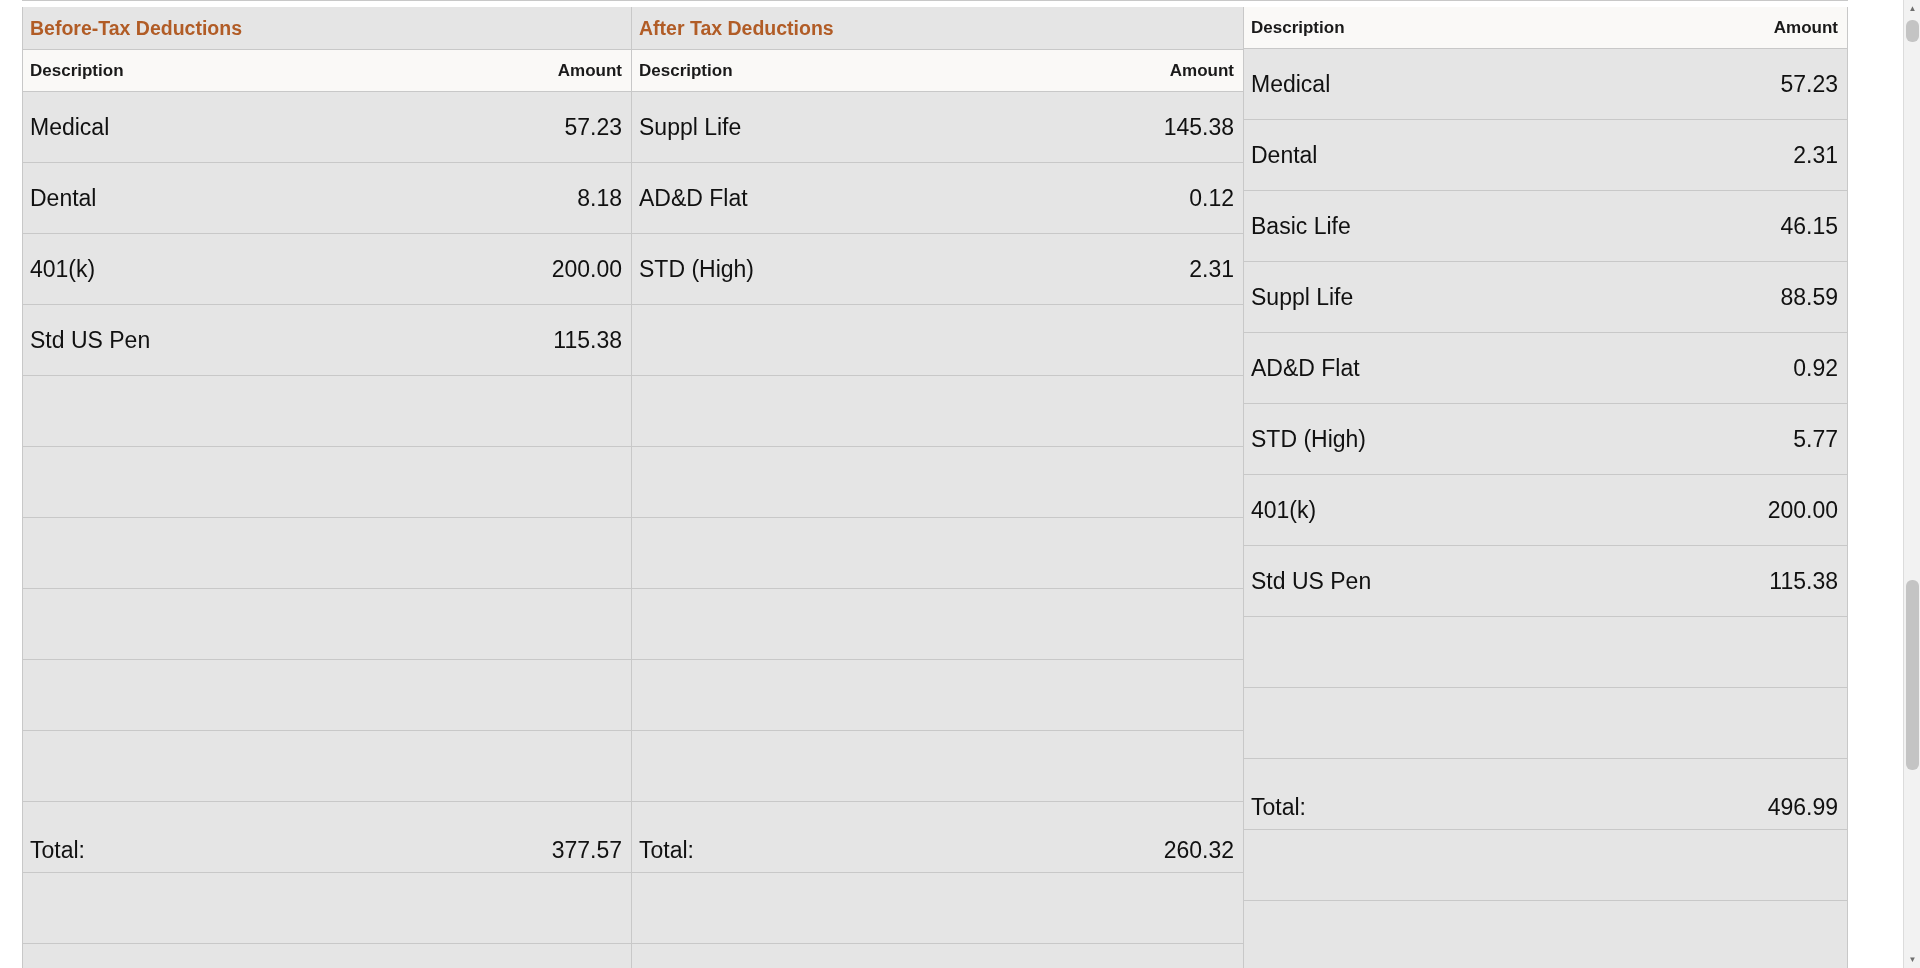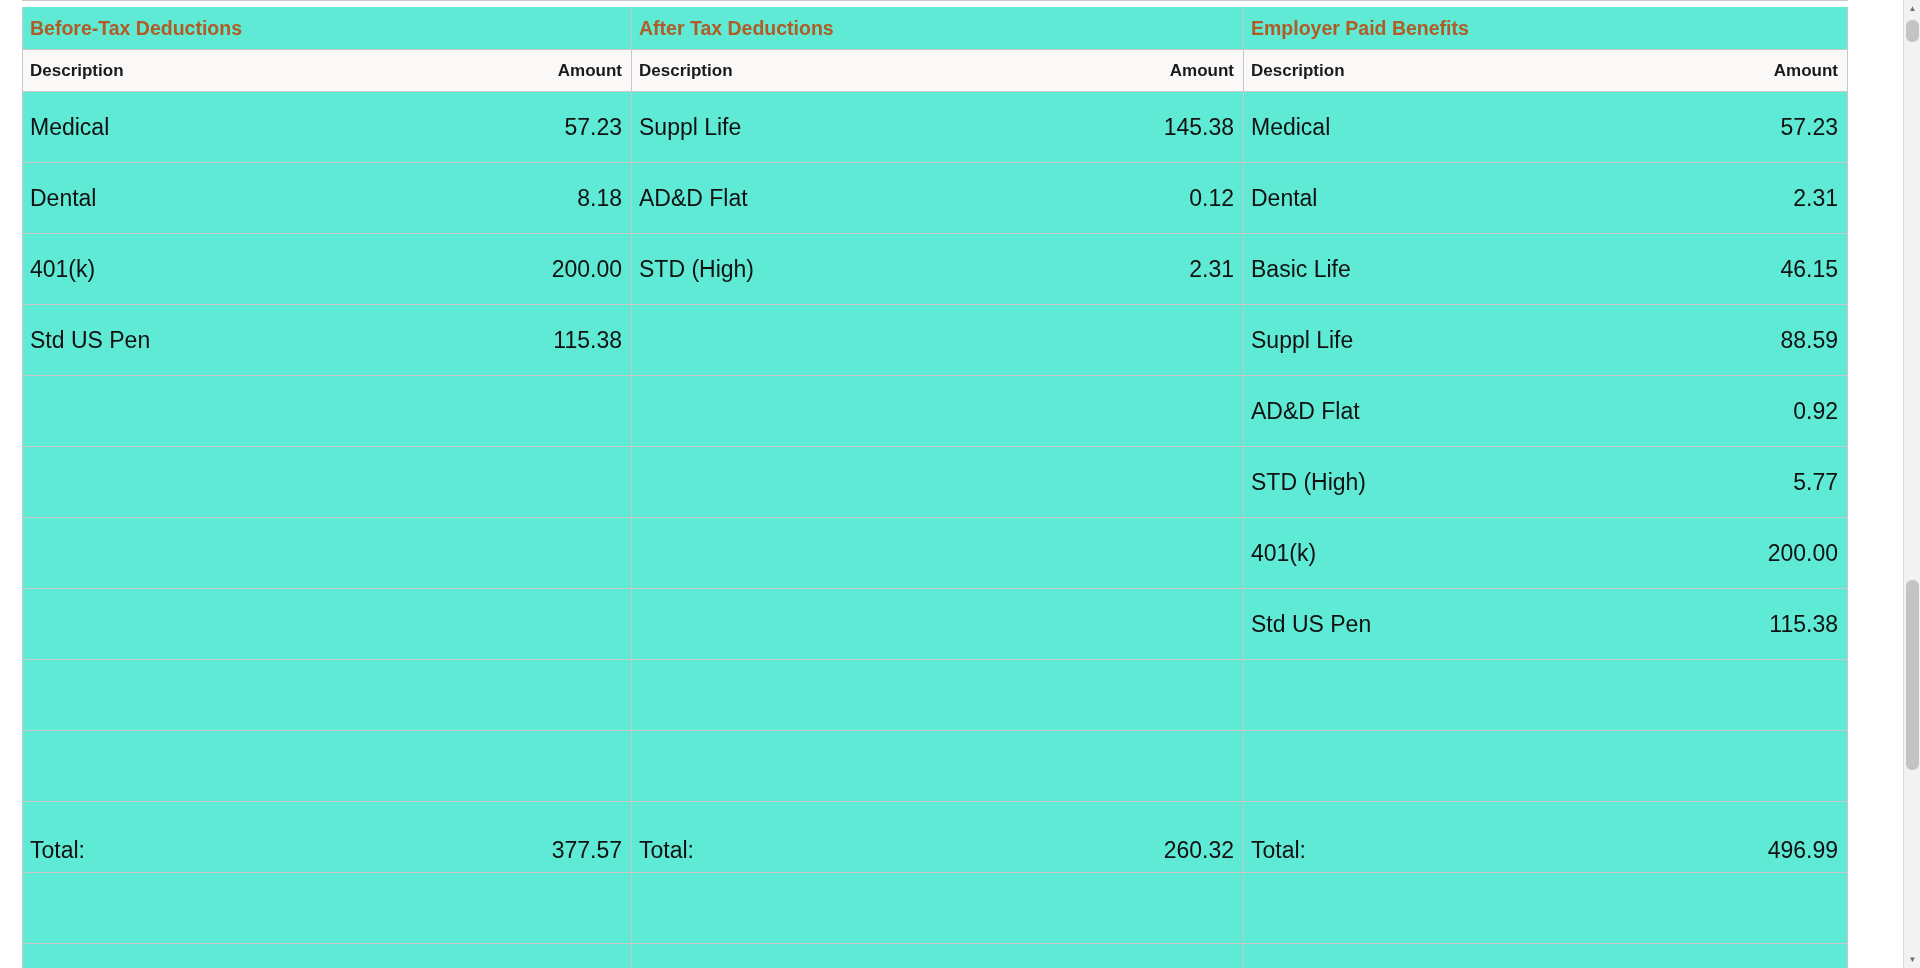"Before-Tax Deductions" .panel { background: #5eead4 -> #e5e5e5 }
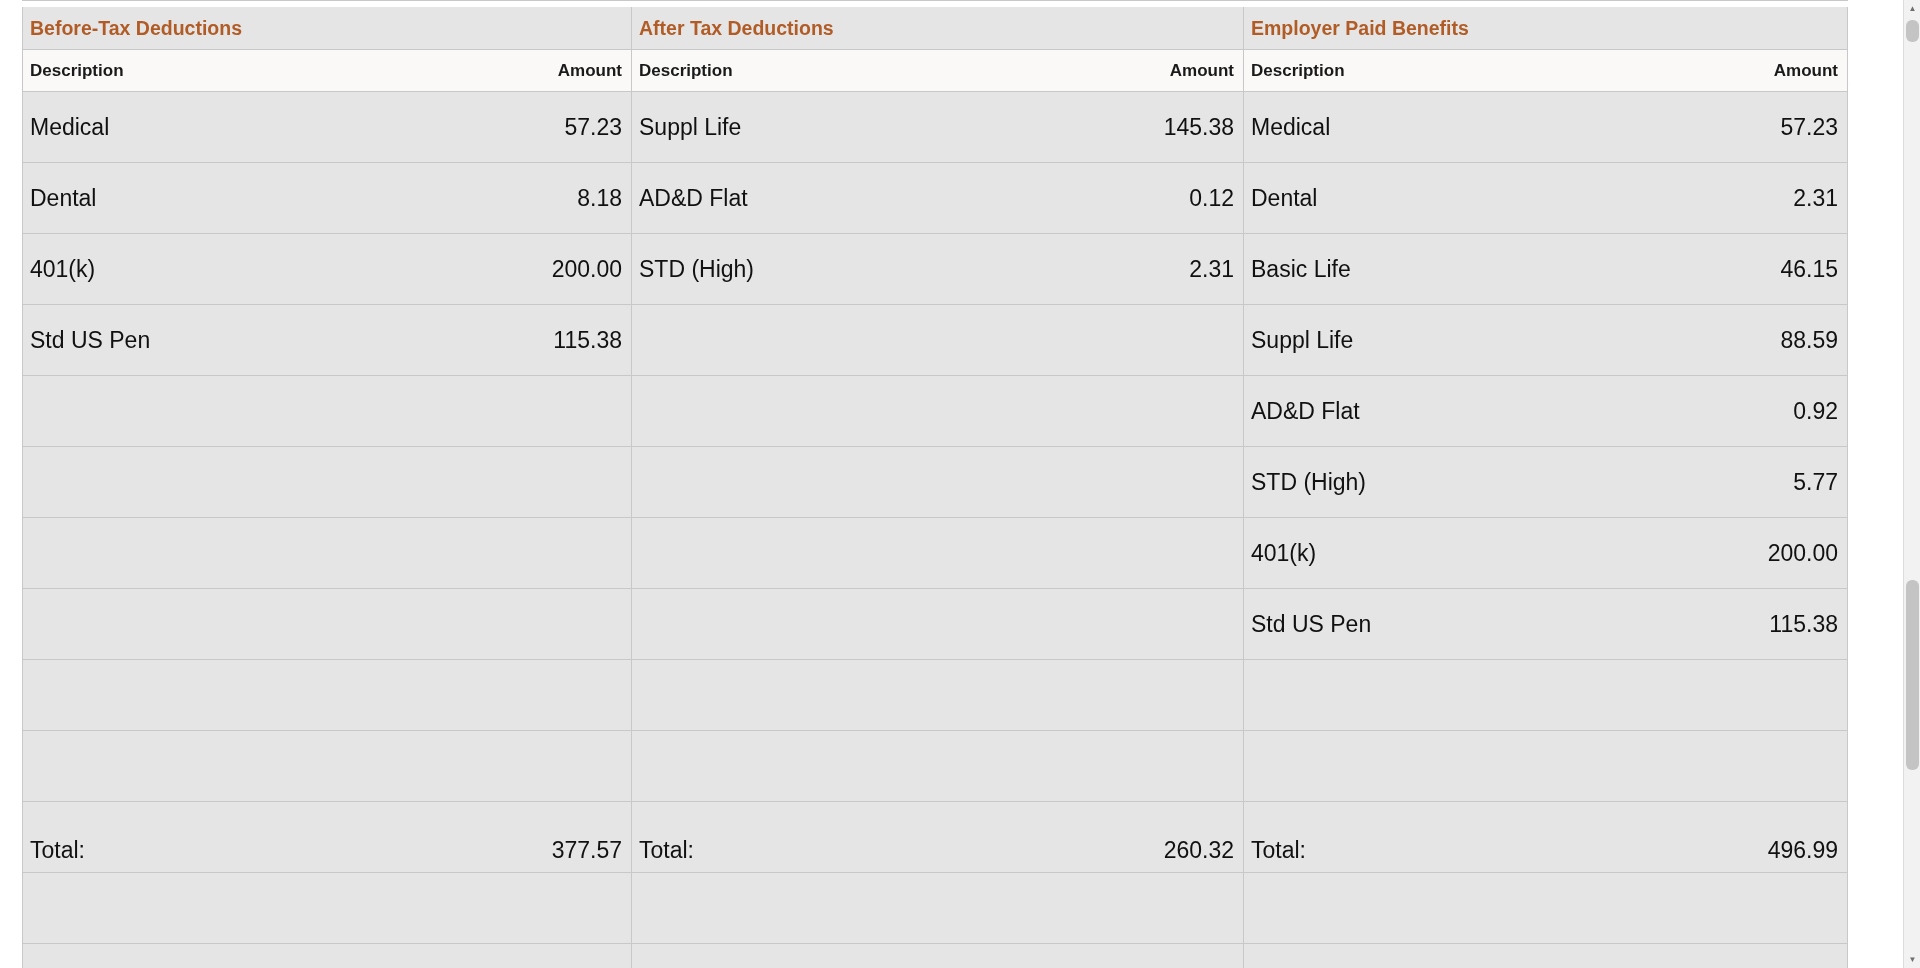"Employer Paid Benefits" div.panel-title { html: <div>Employer Paid Benefits</div> -> none }
